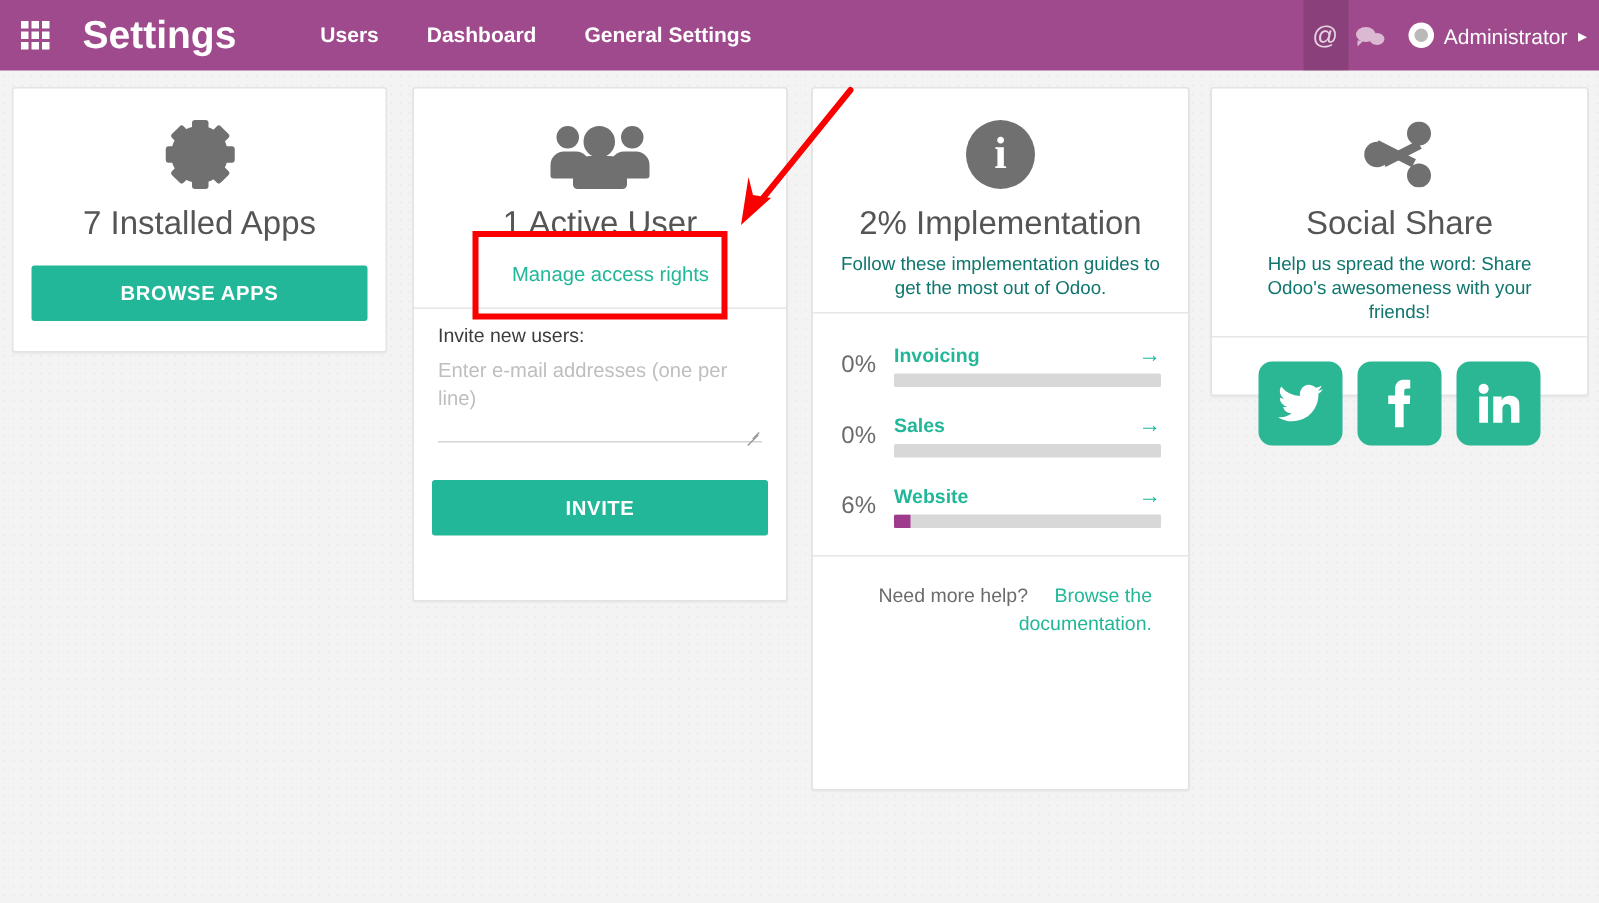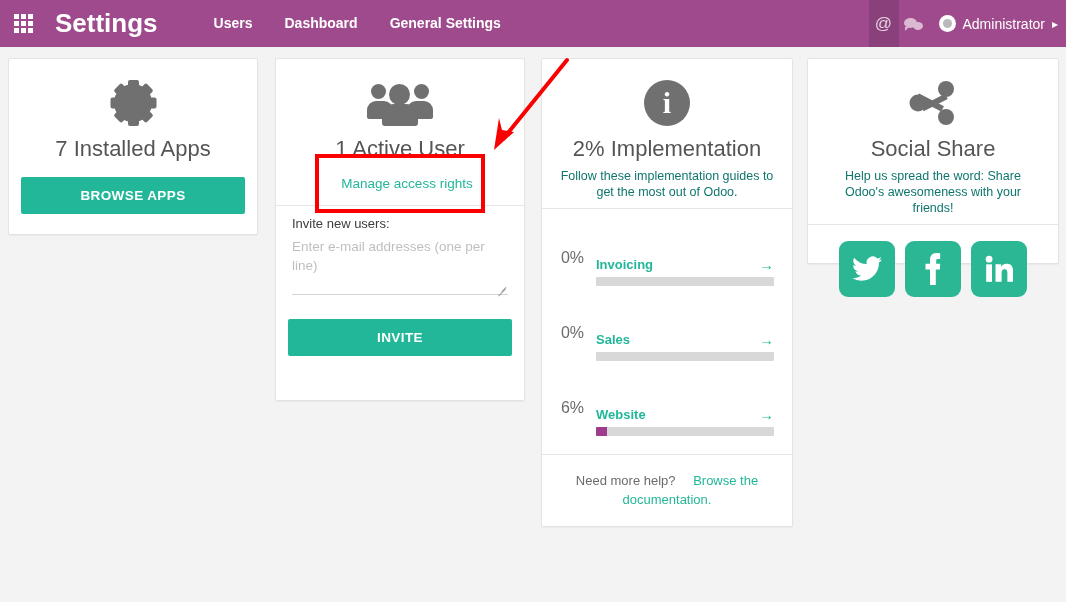"Invoicing" .impl-head { margin-top: 28px -> none }
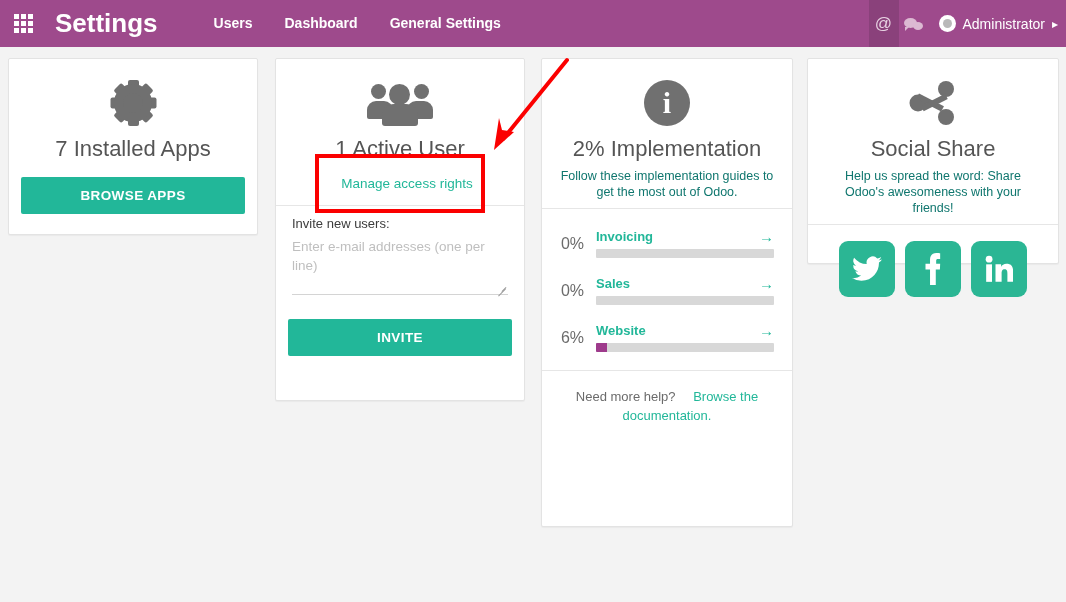"Need more help? Browse the" .impl-foot { text-align: center -> right }
